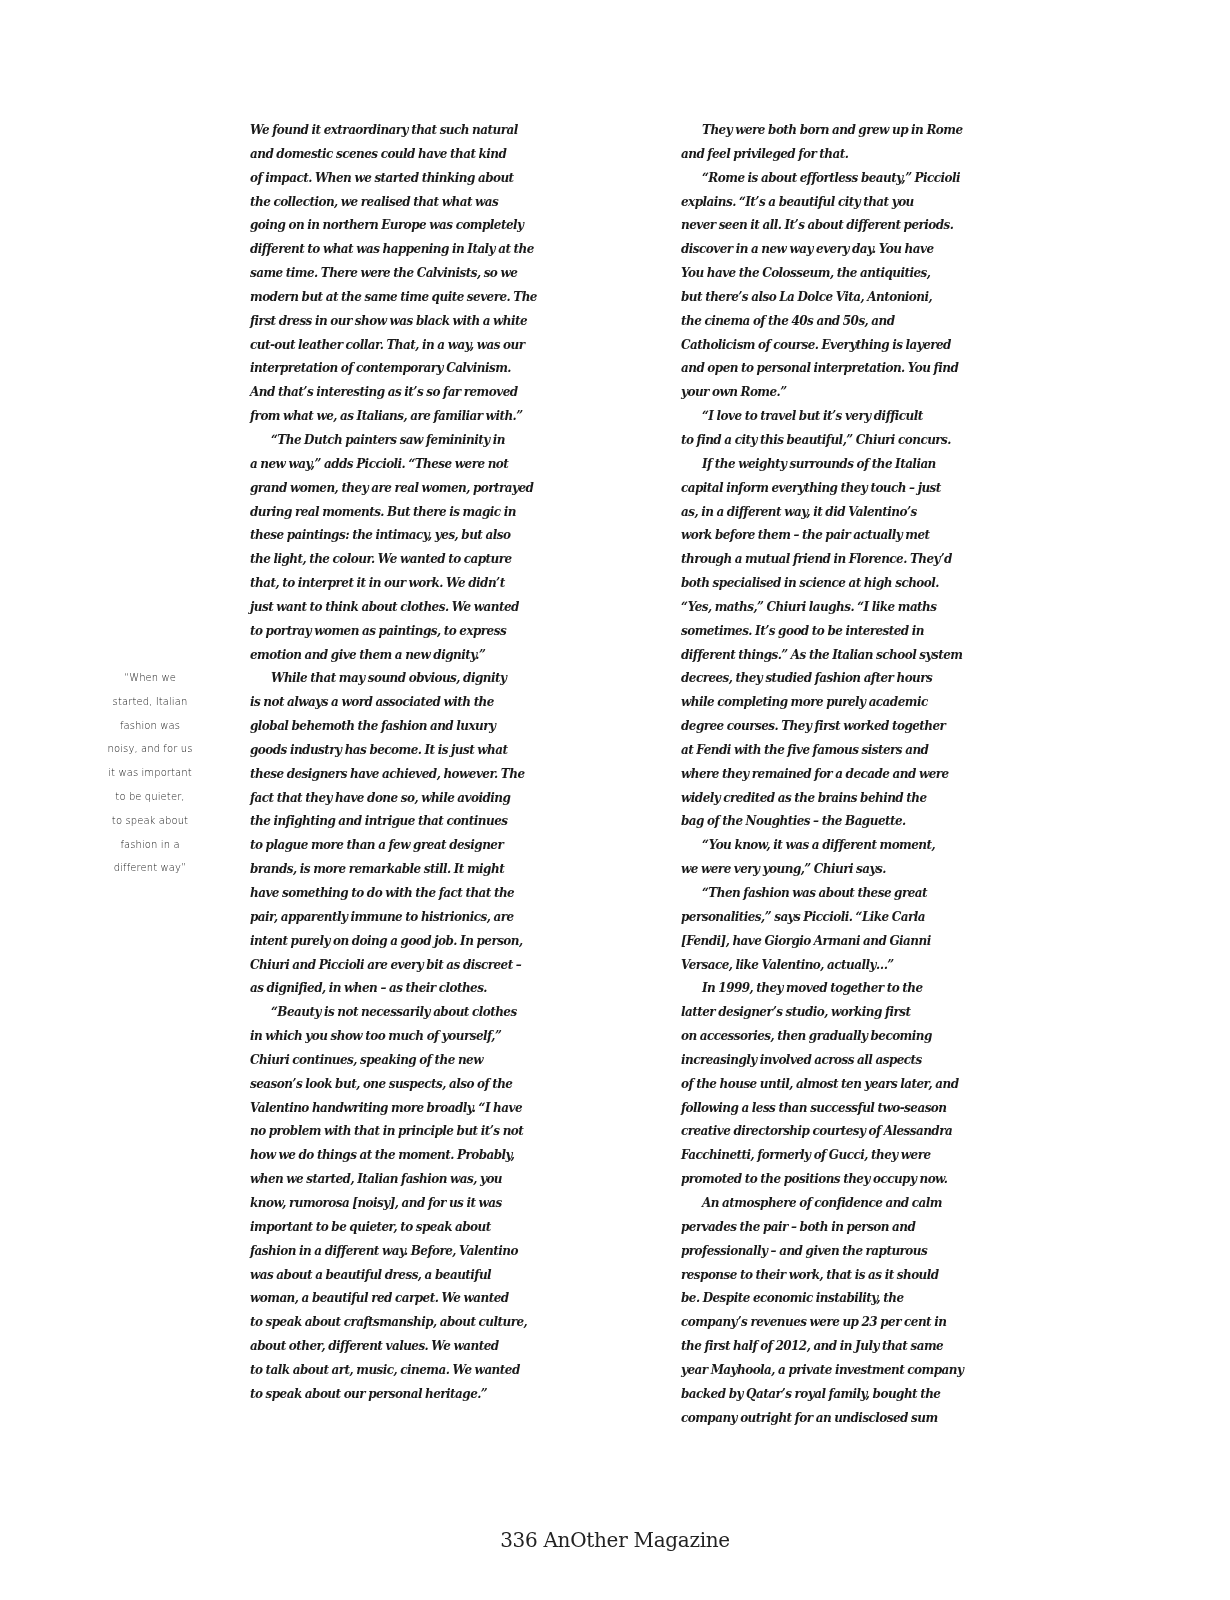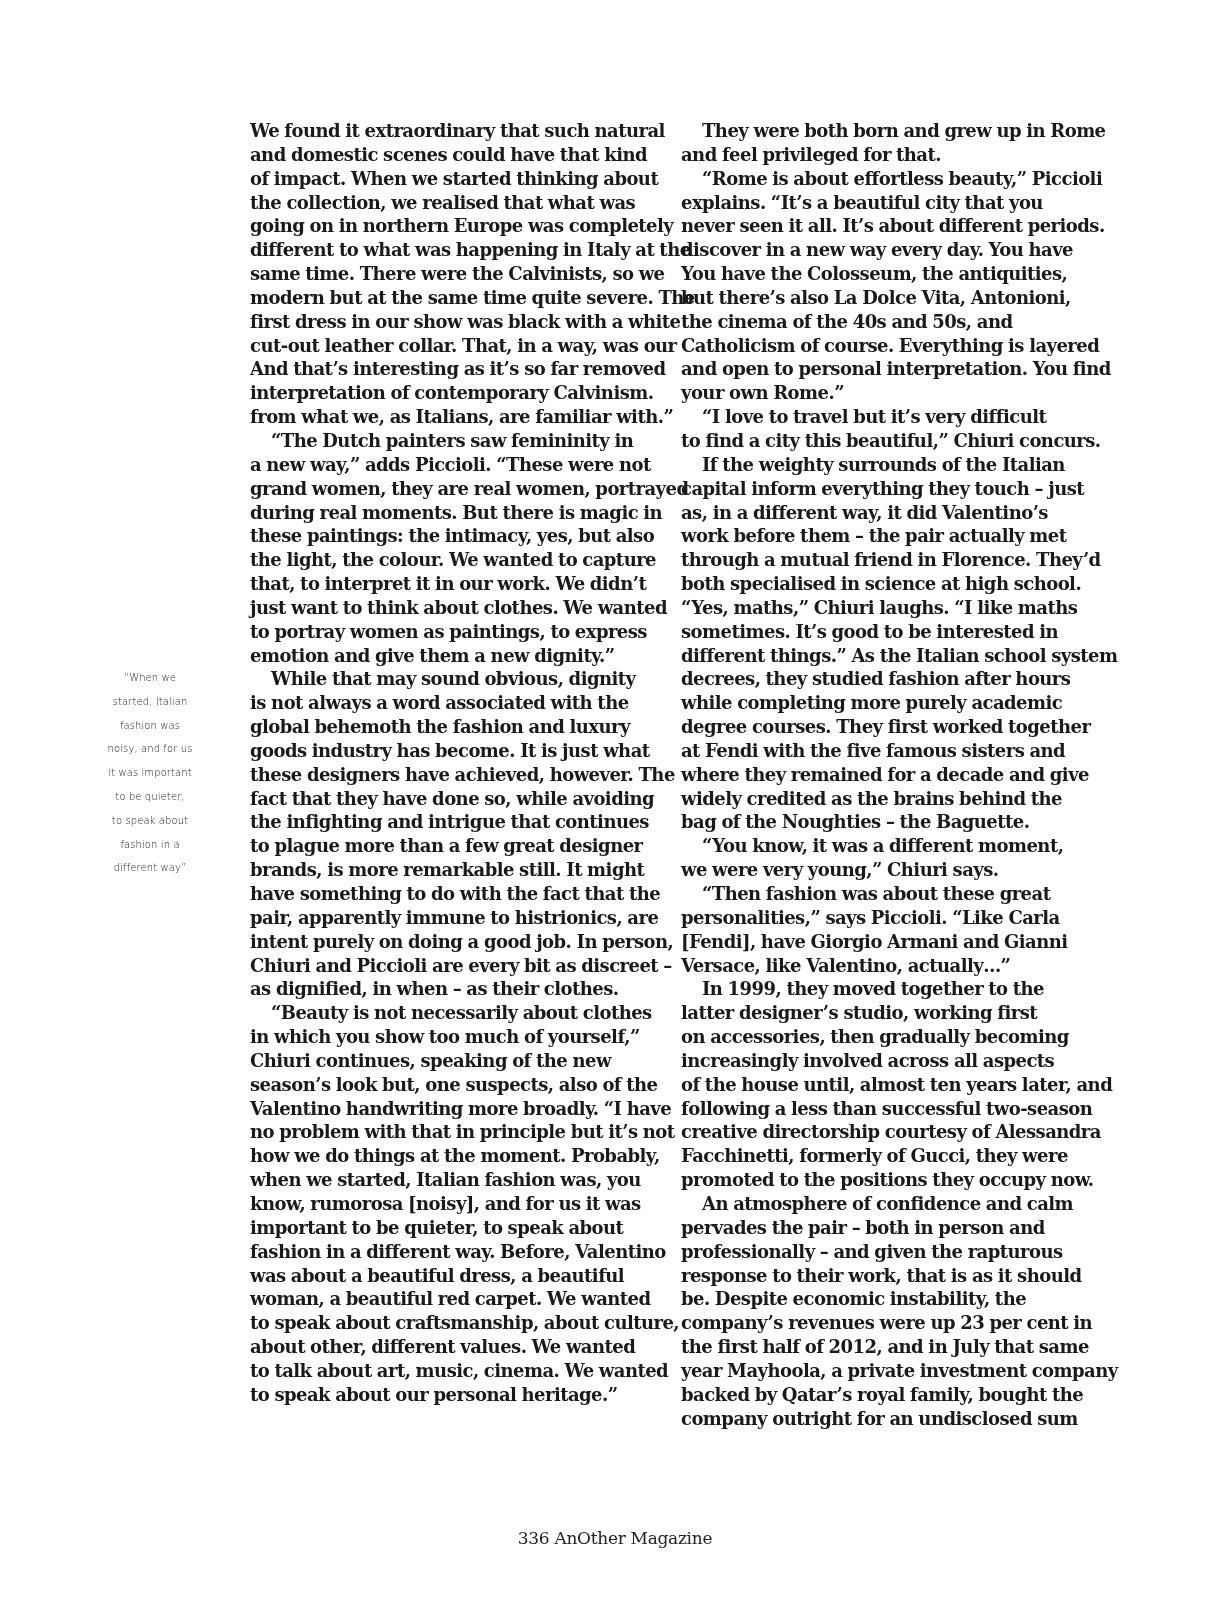"We found it extraordinary that" .column { font-size: 18px -> 12px; font-style: none -> italic }
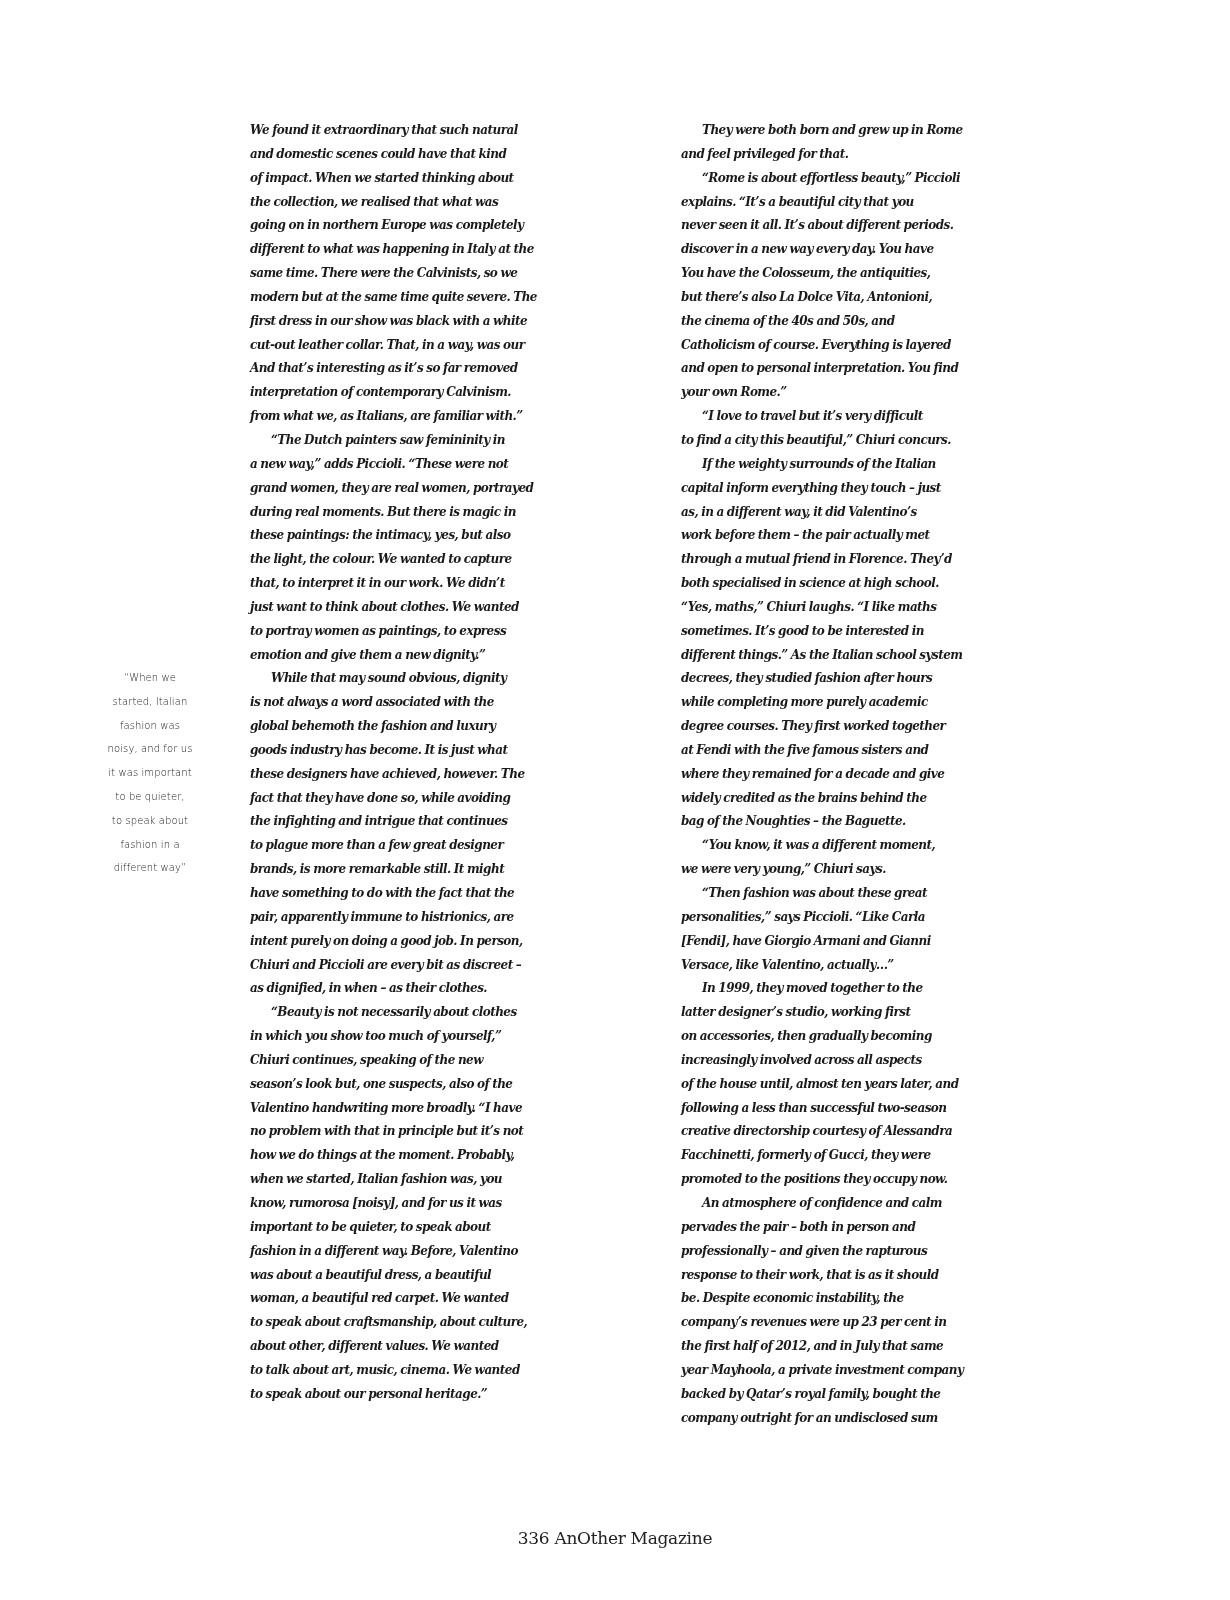"And that’s interesting as it’s" span.line { order: before "interpretation of contemporary" -> after "interpretation of contemporary" }
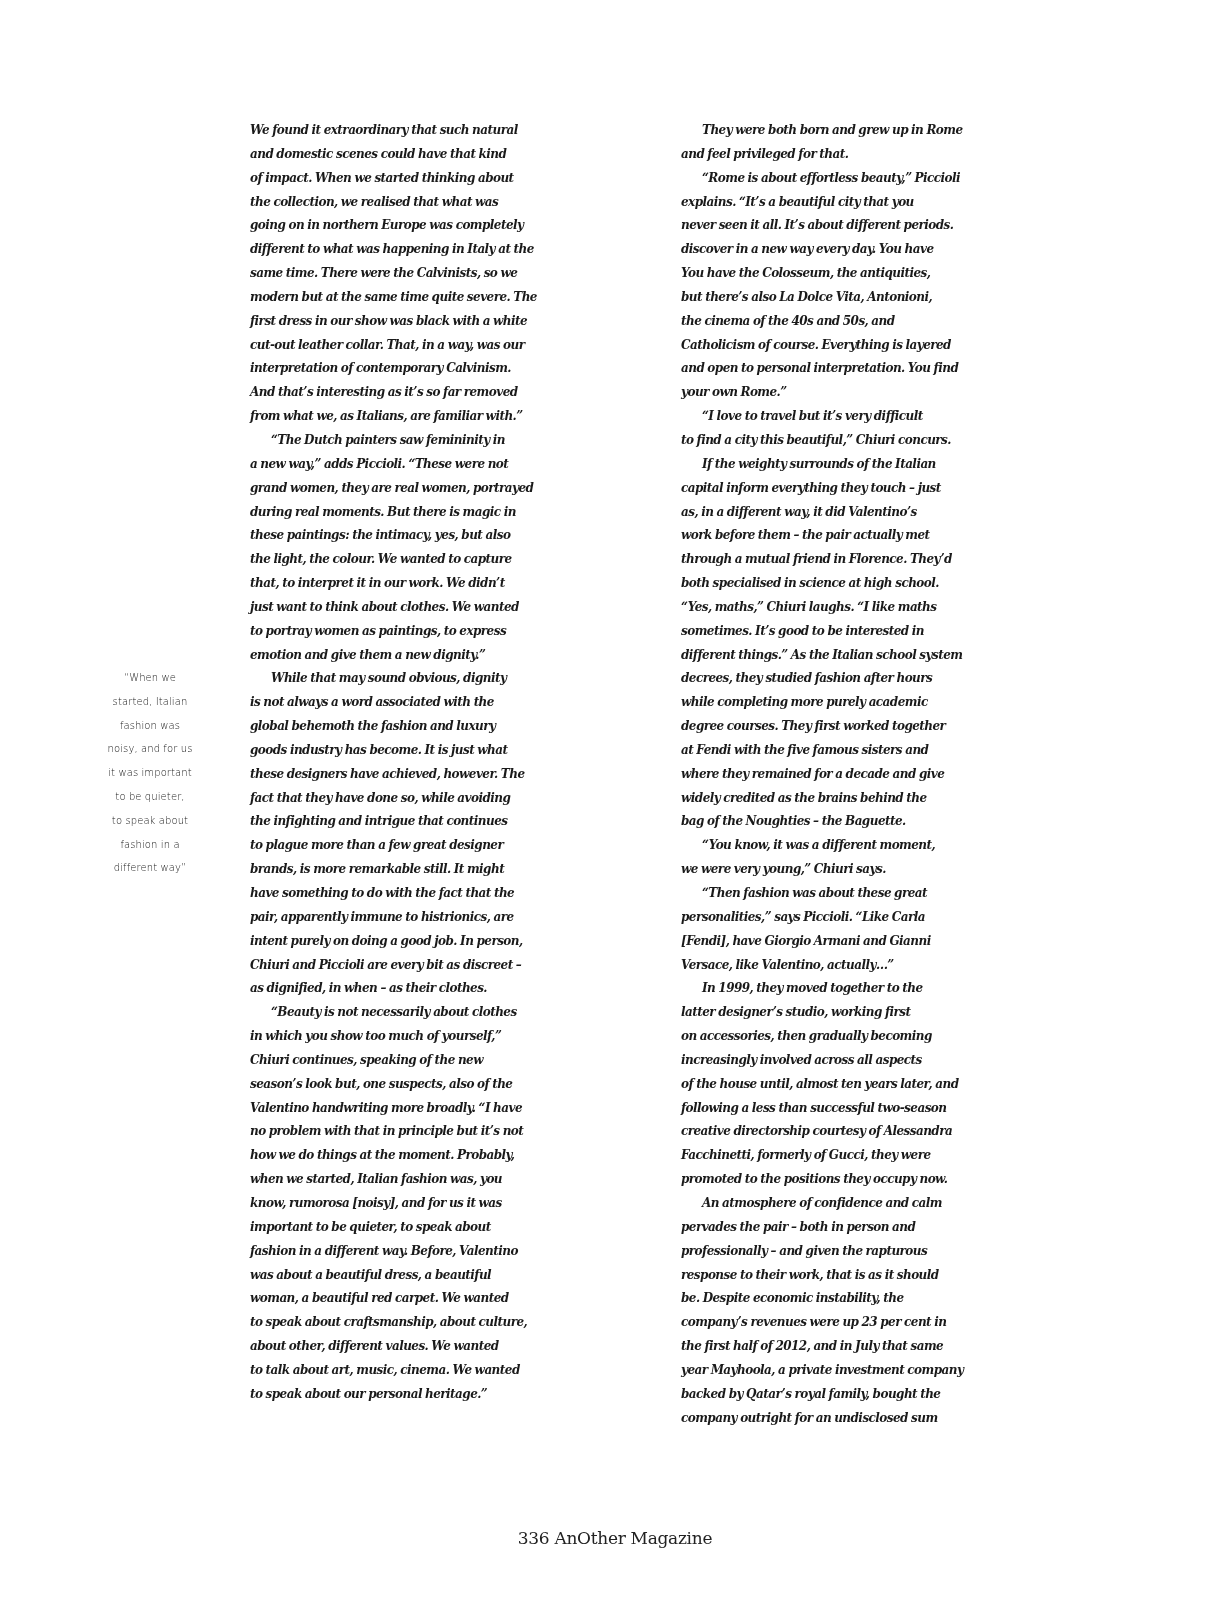"where they remained for a" span.line { text: give -> were }
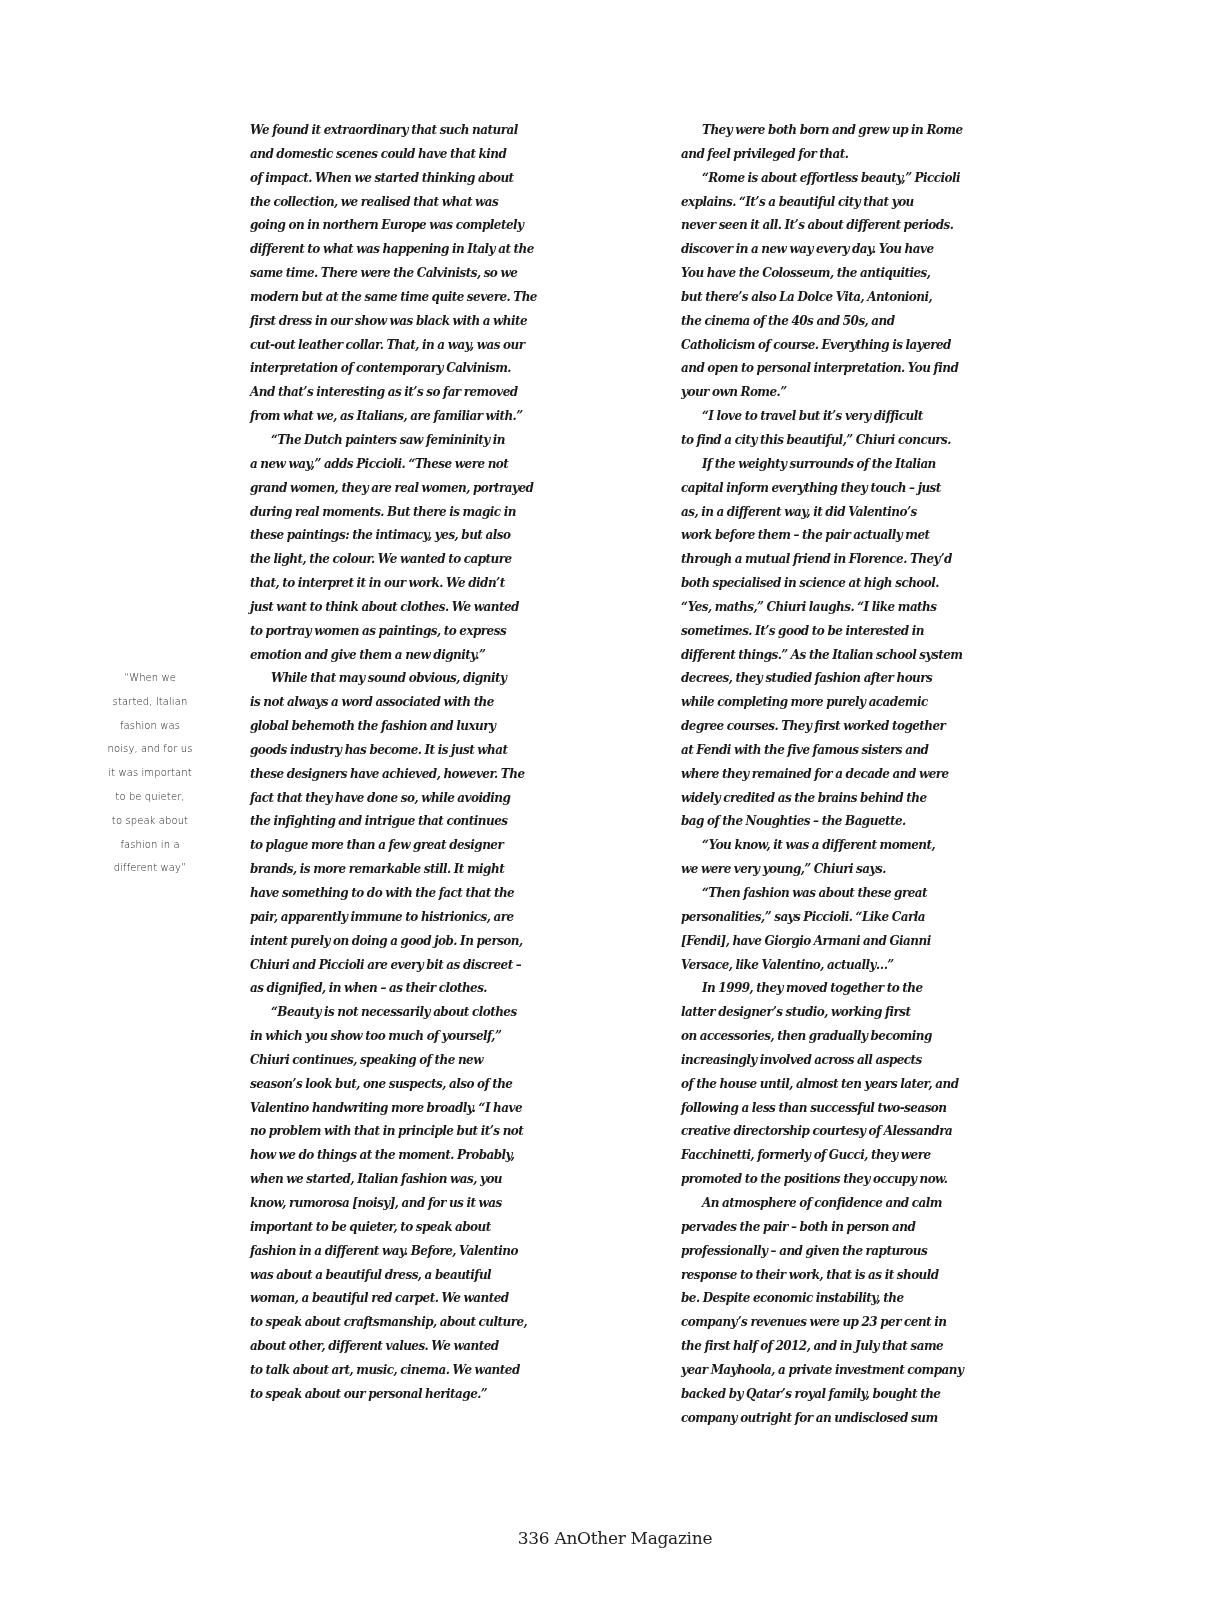"336 AnOther Magazine" .folio { font-size: 17px -> 20px }
